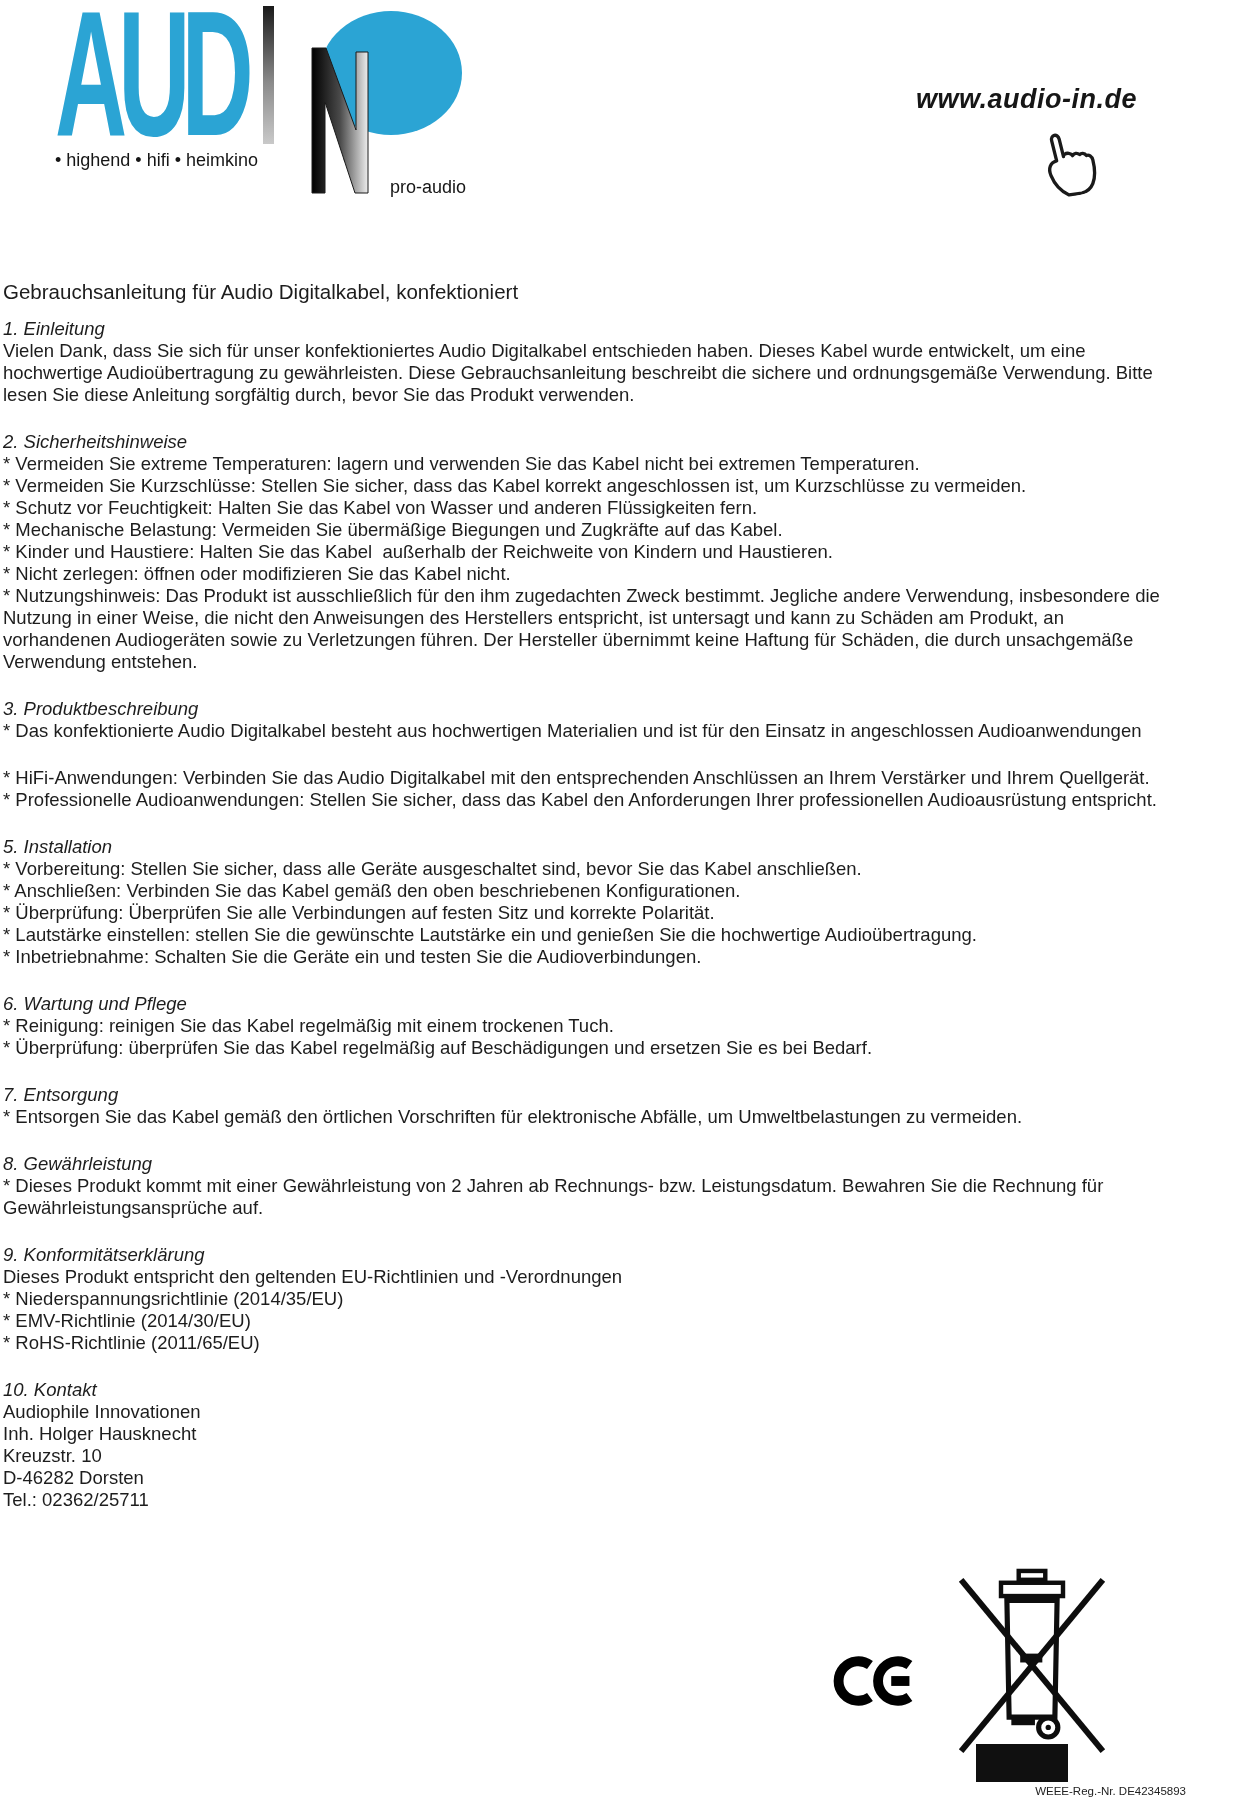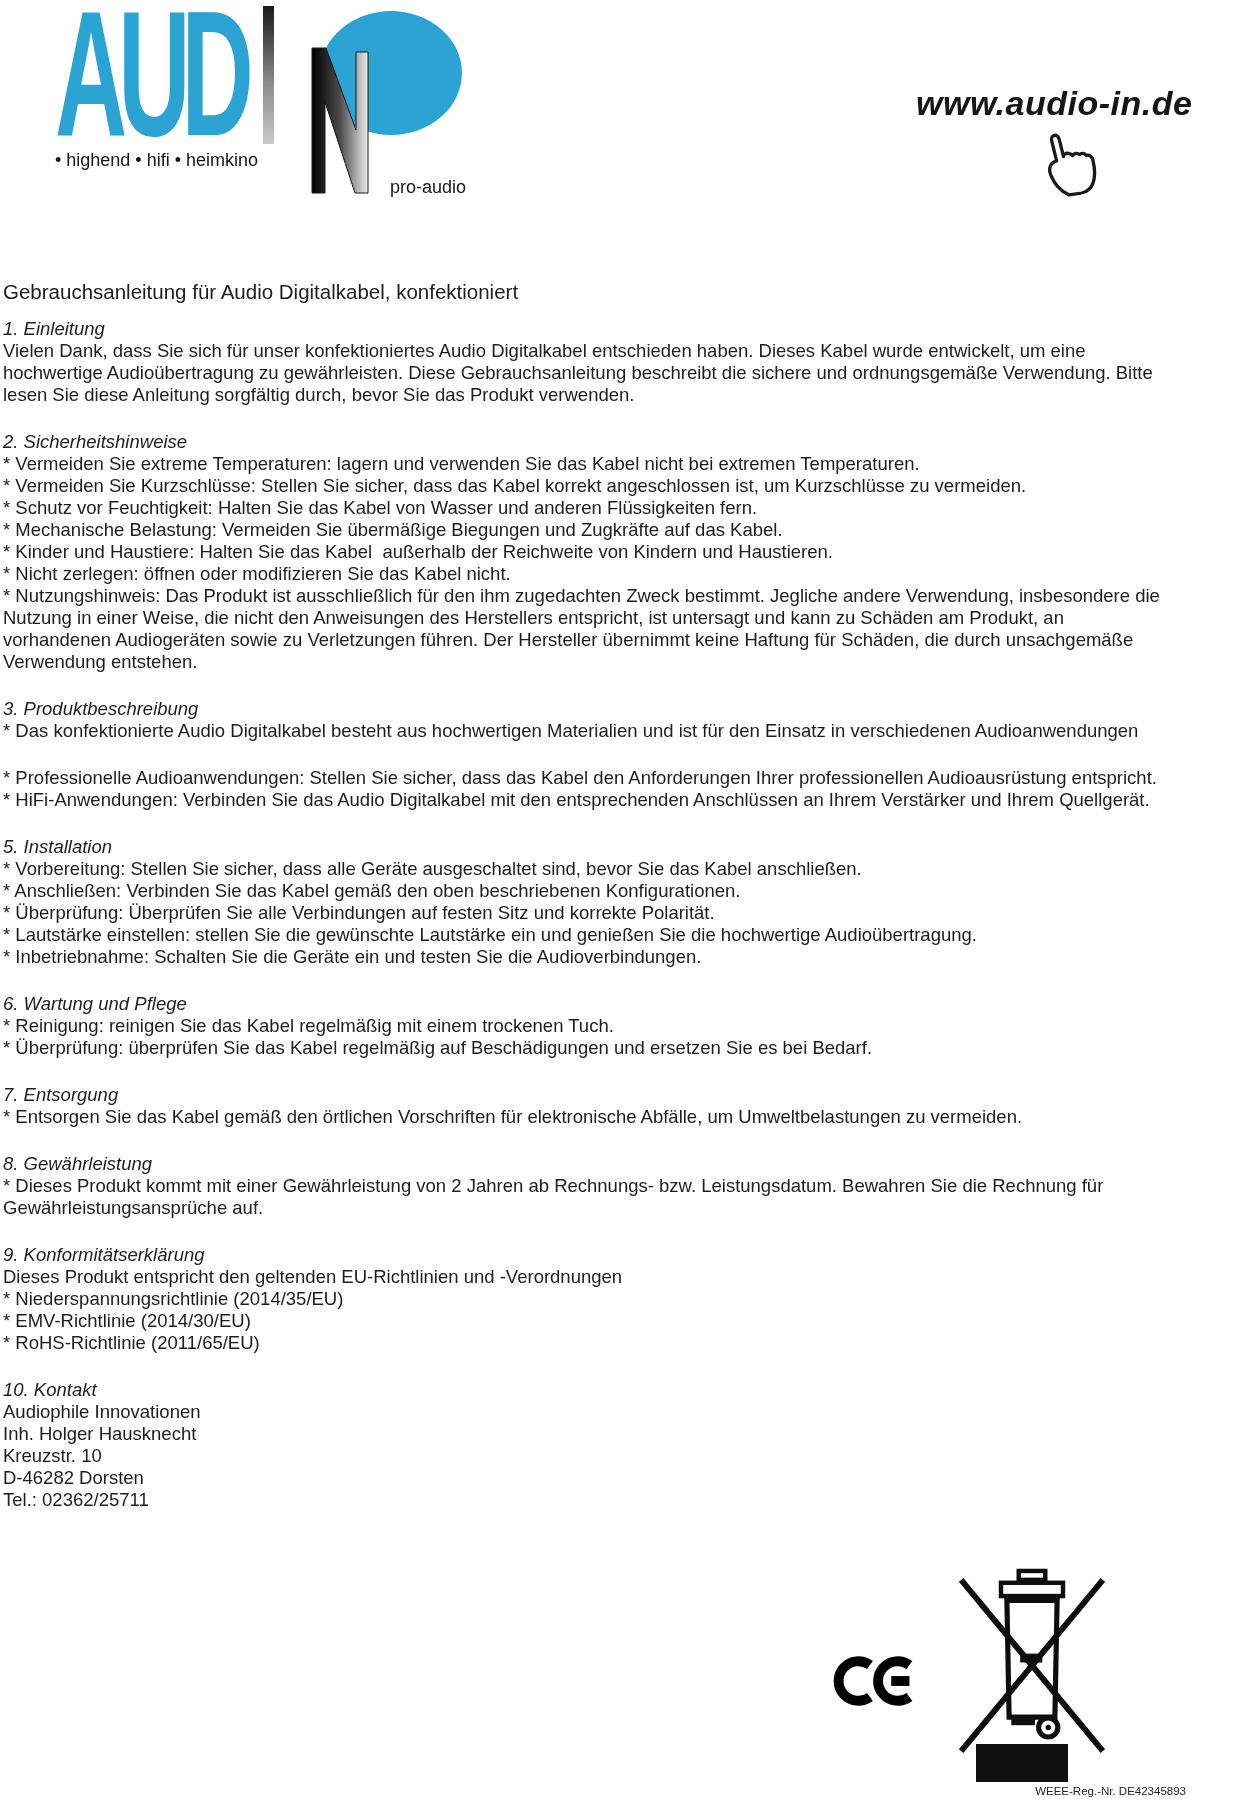"www.audio-in.de" .site-url { font-size: 34px -> 27px }
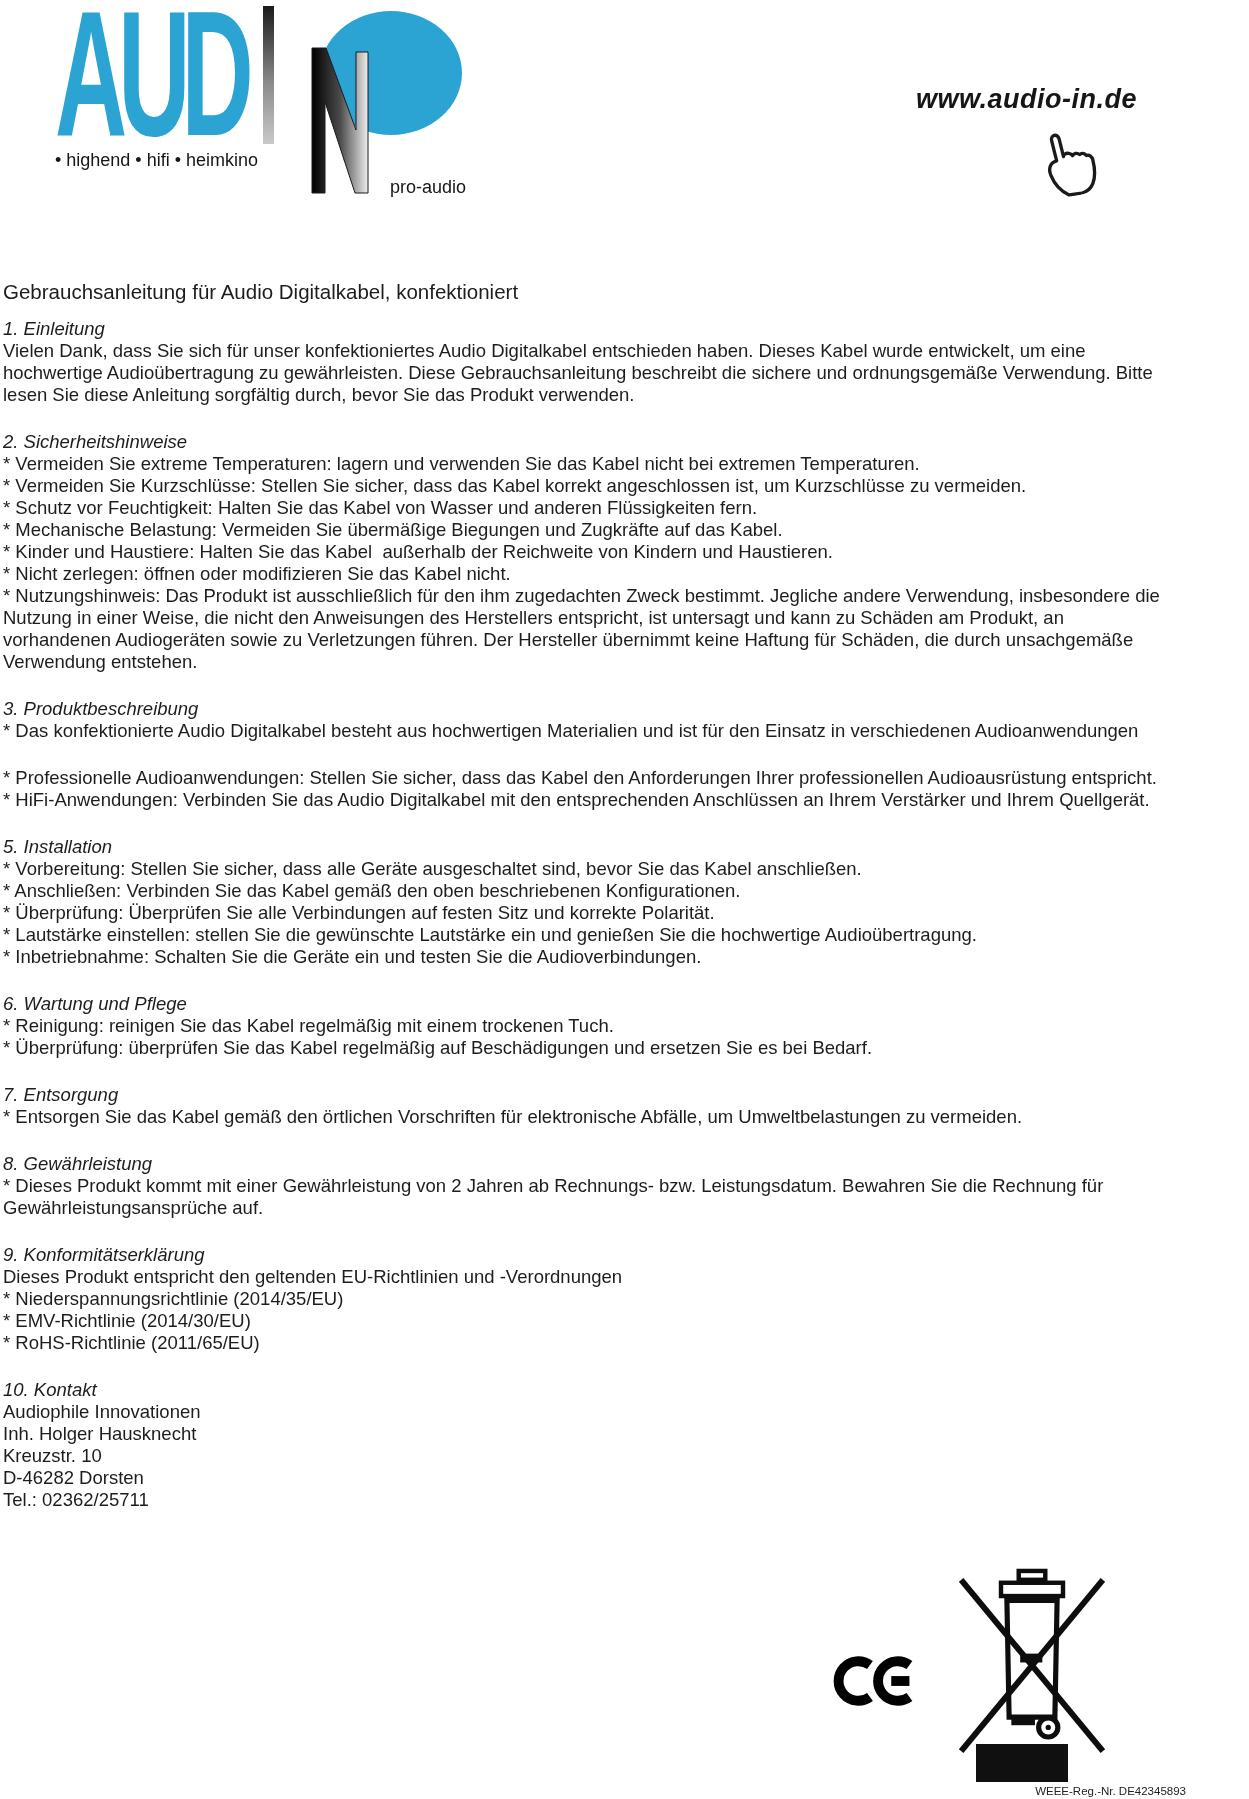"* Das konfektionierte Audio Digitalkabel" div.line { text: verschiedenen -> angeschlossen }
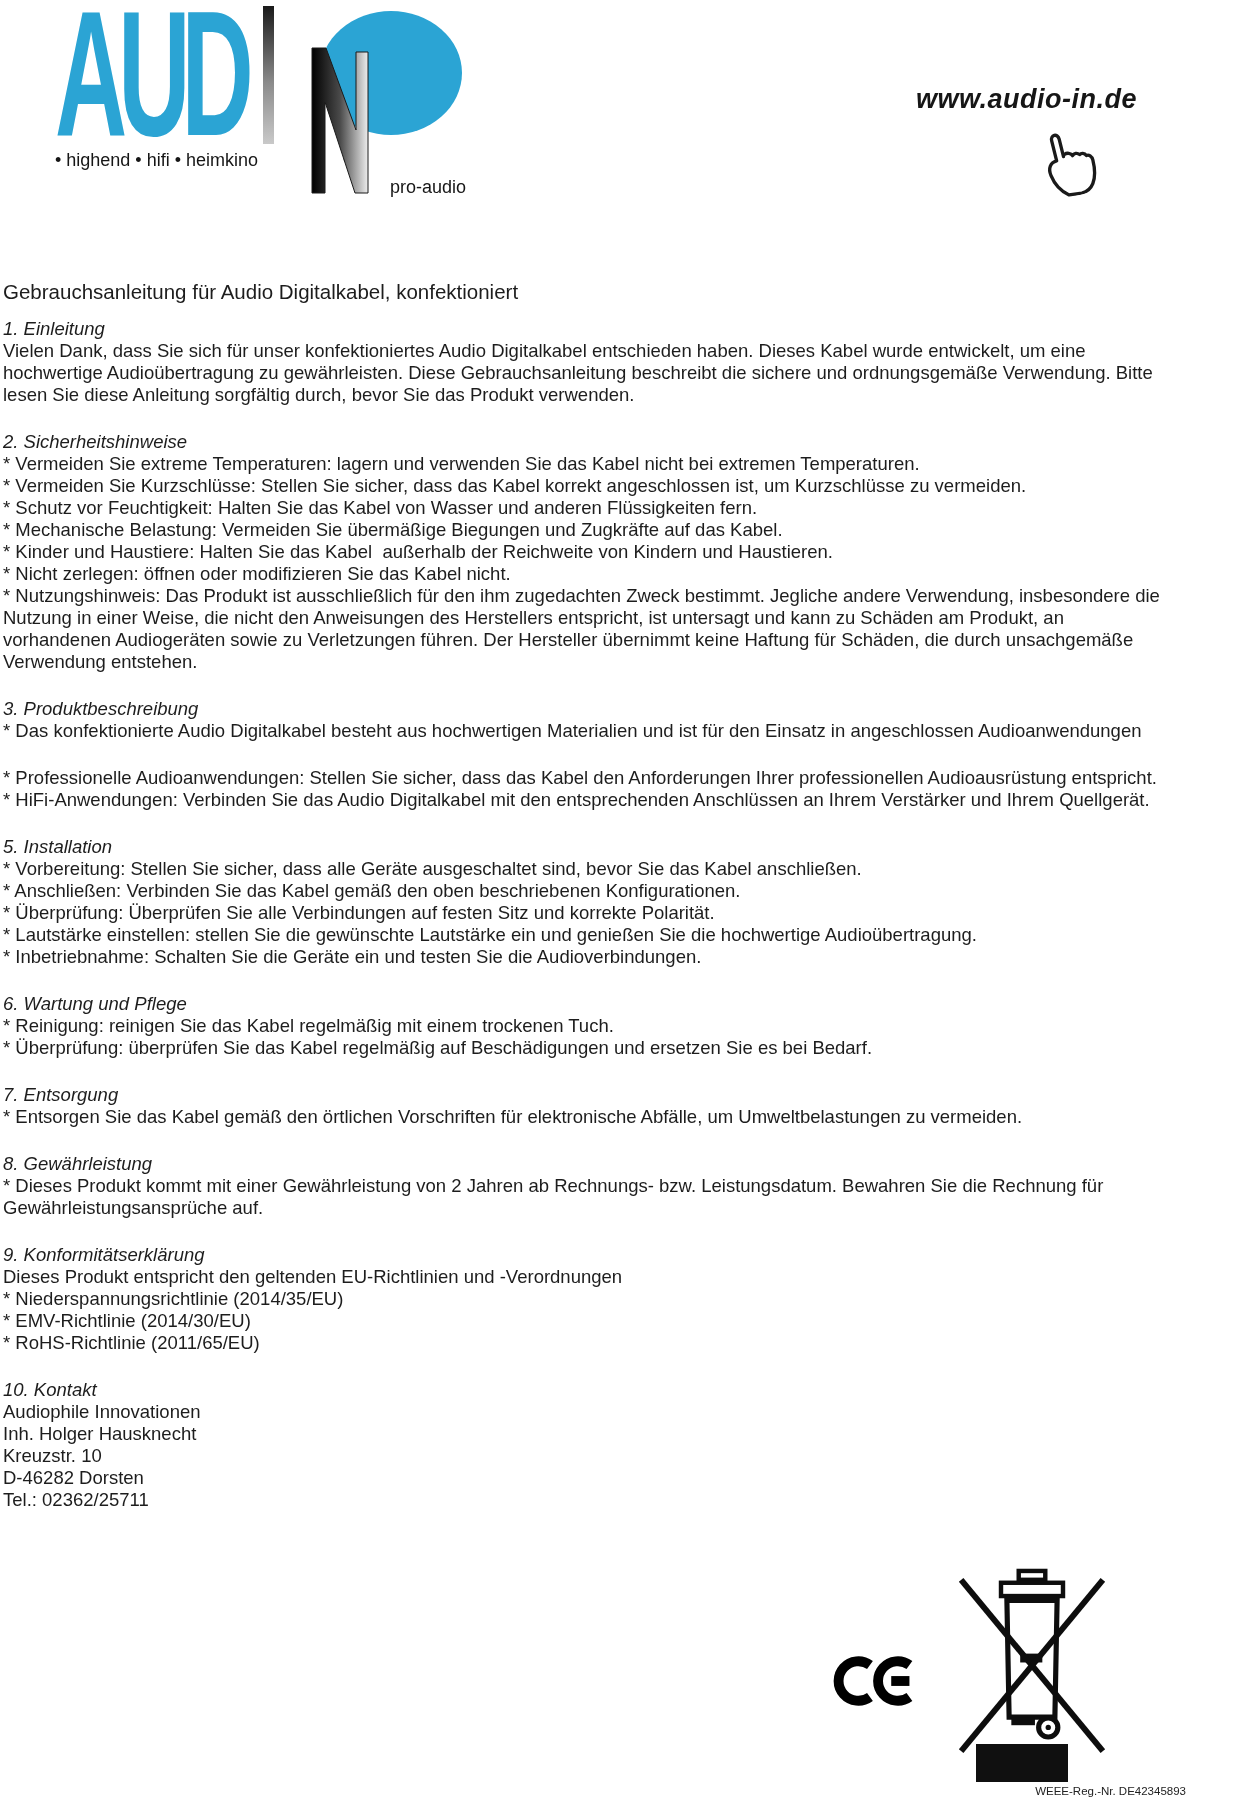"* Professionelle Audioanwendungen:" div.line { order: before "* HiFi-Anwendungen: Verbinden Sie das" -> after "* HiFi-Anwendungen: Verbinden Sie das" }
